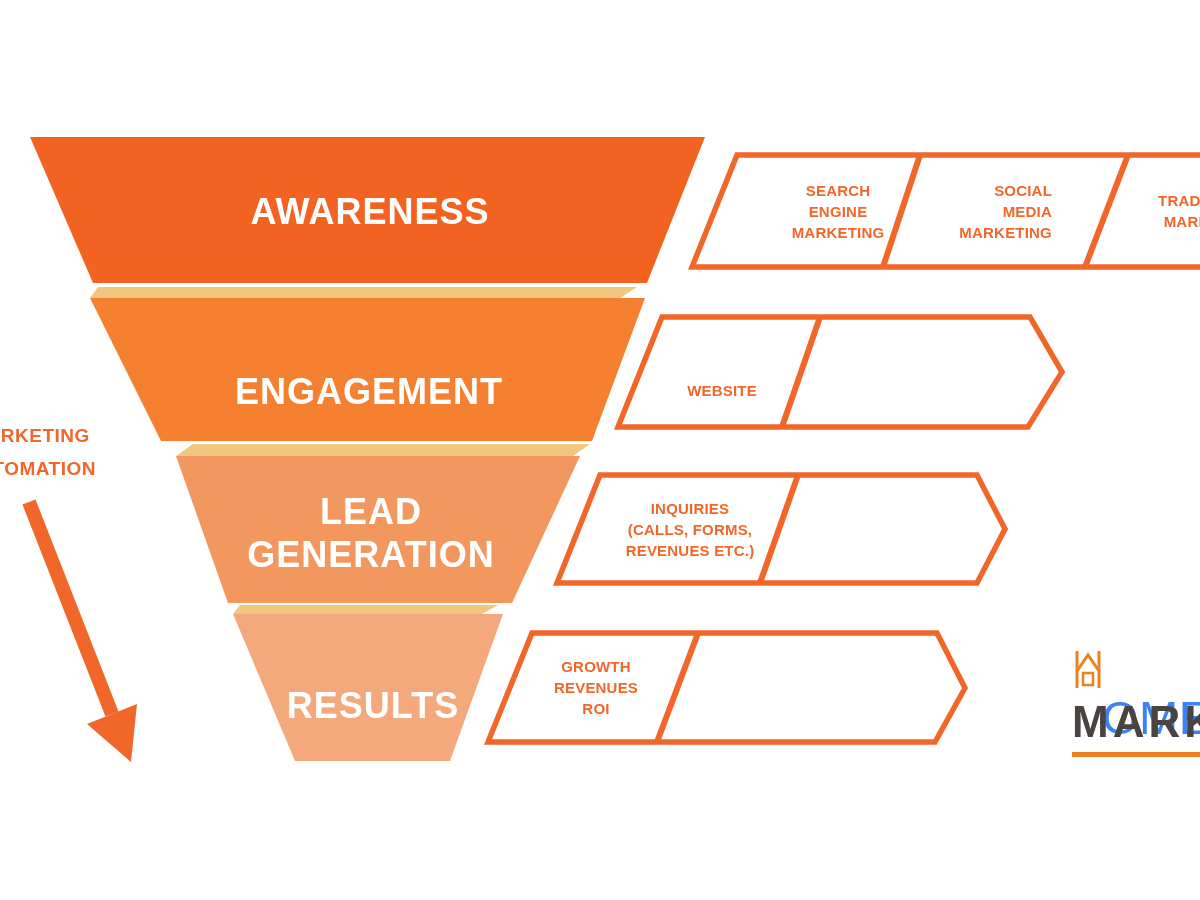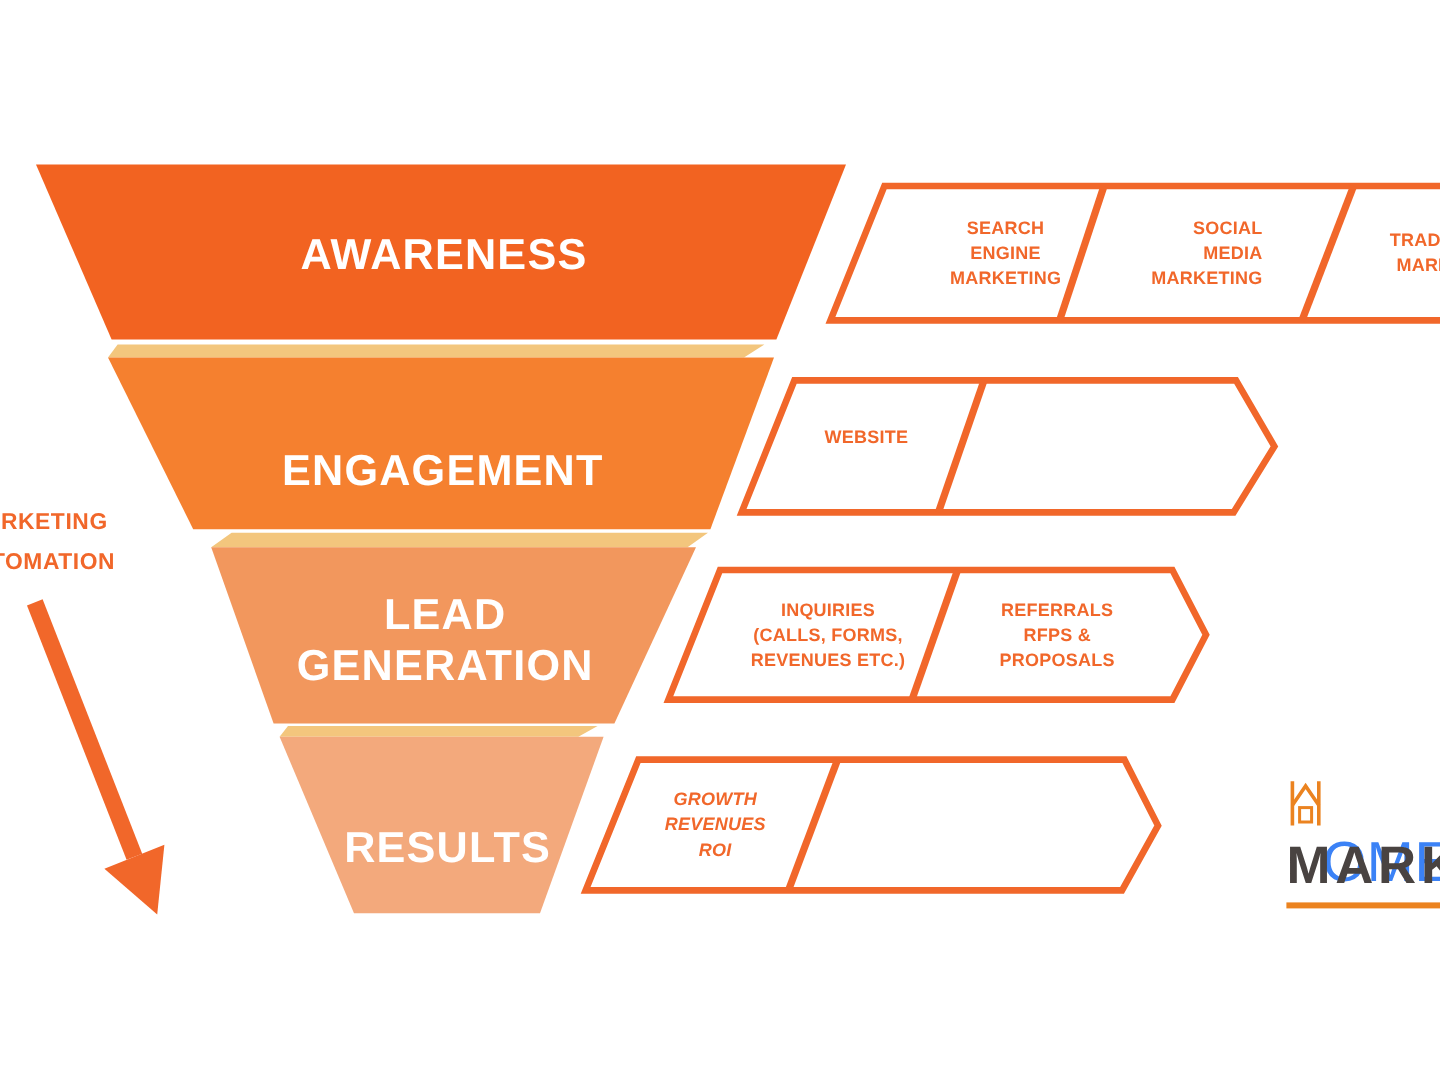"WEBSITE" div.chev-label { top: 354px -> 380px }
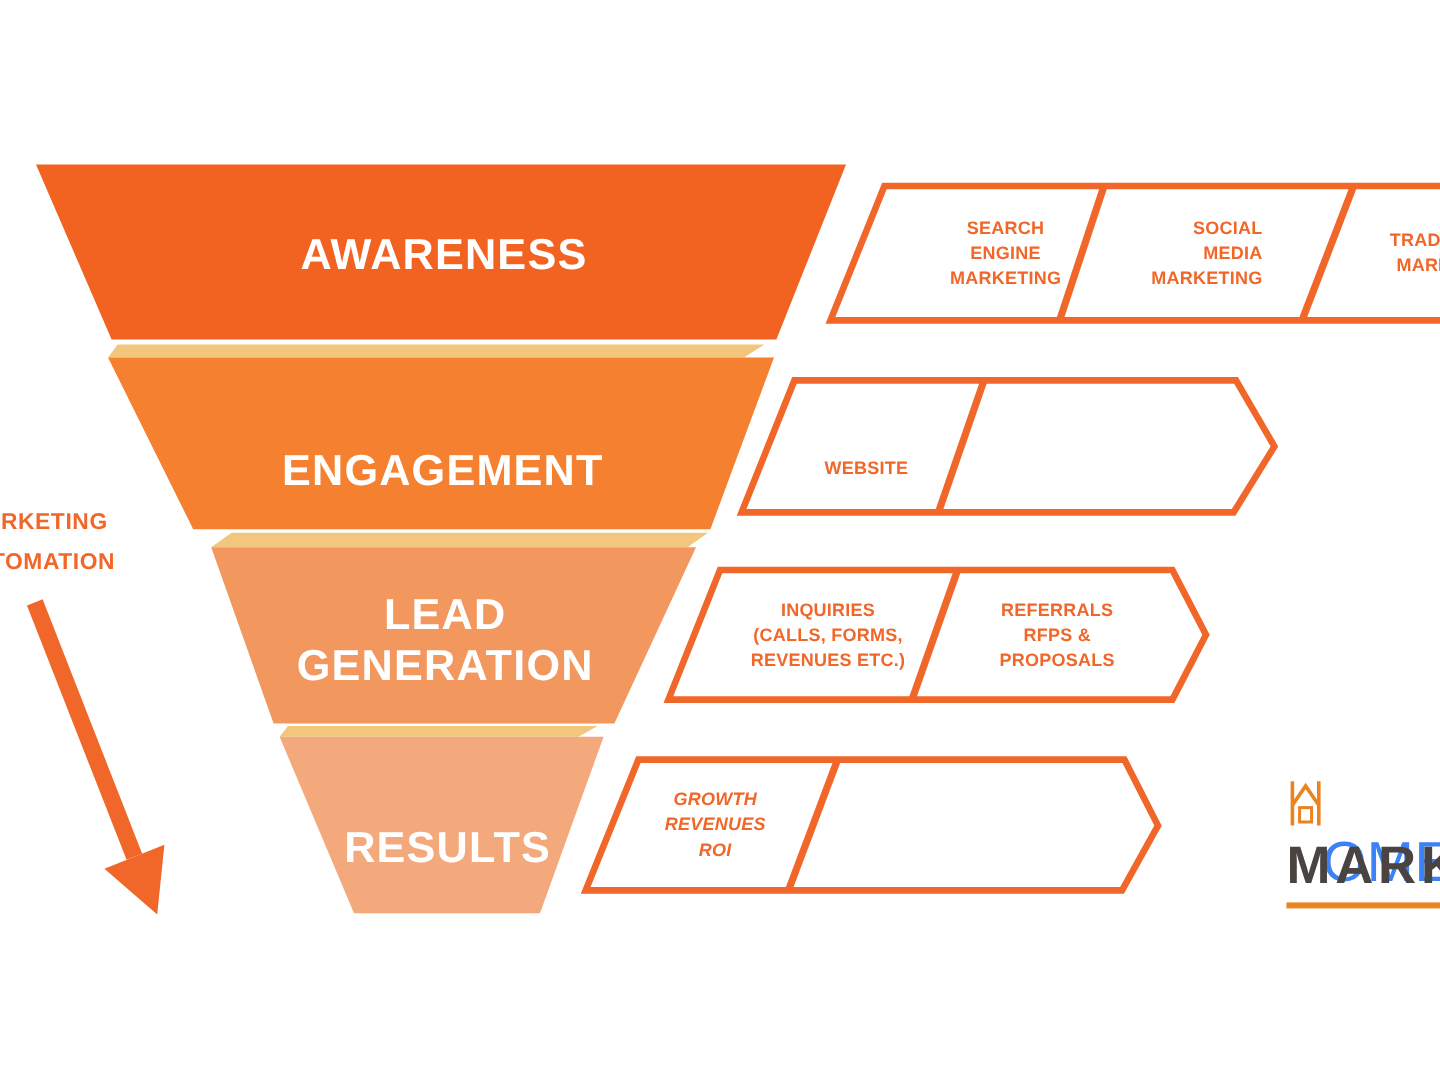"REFERRALS" div.chev-label { html: <div>REFERRALS RFPS &amp; PROPOSALS</div> -> none }
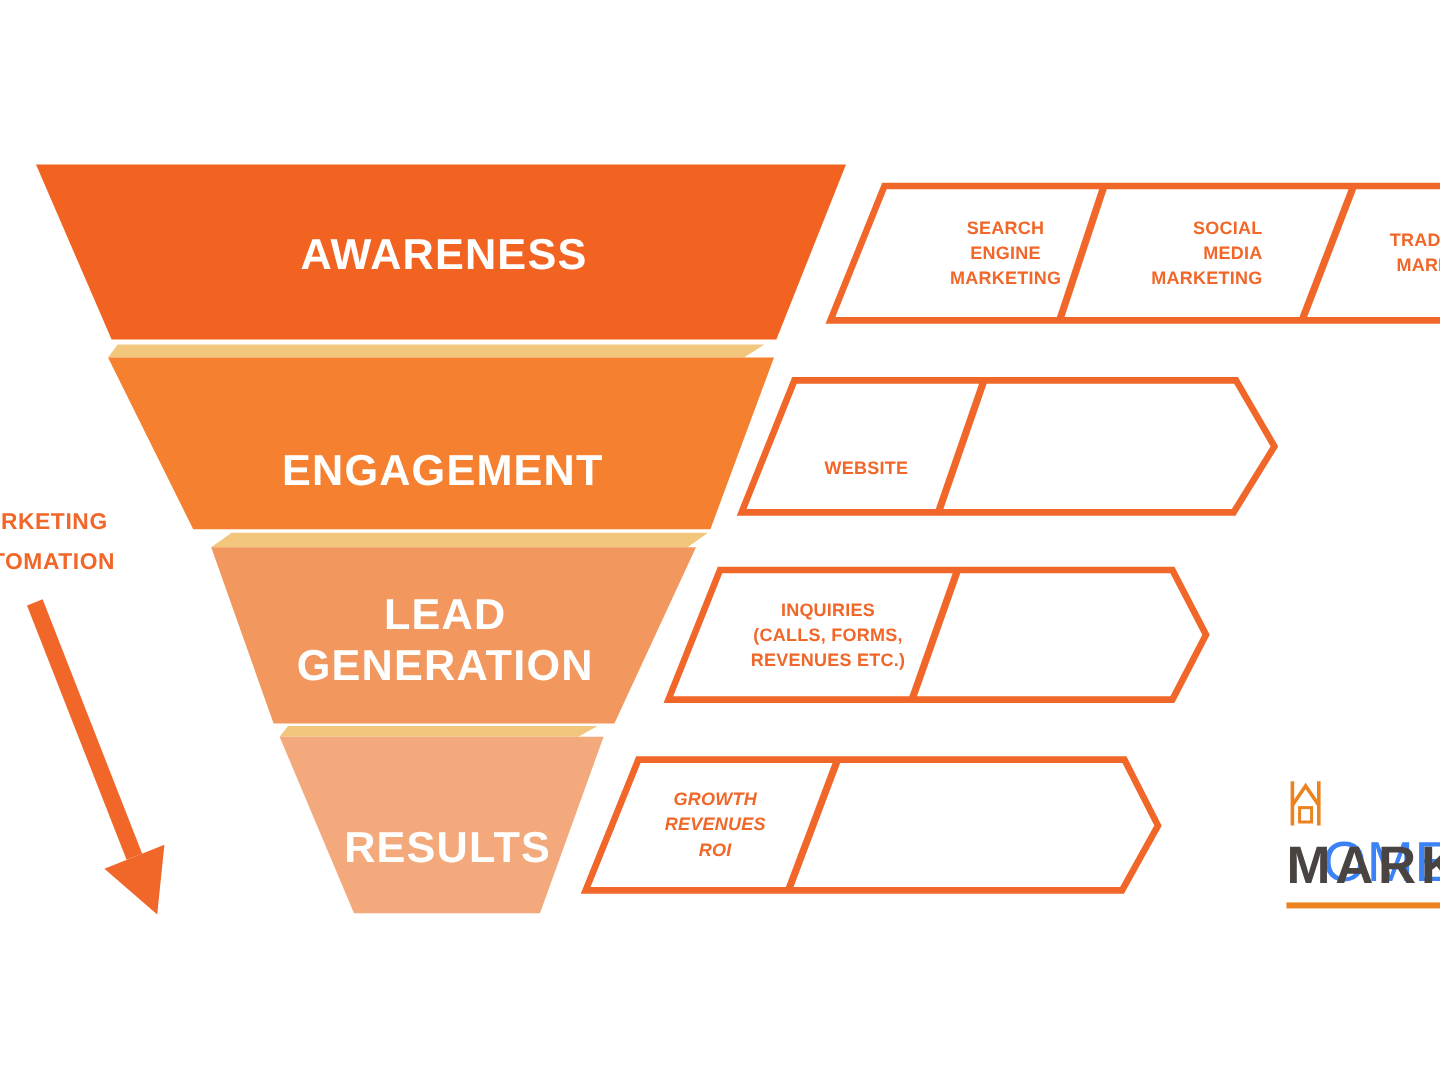"GROWTH" div.chev-label { font-style: italic -> none }
